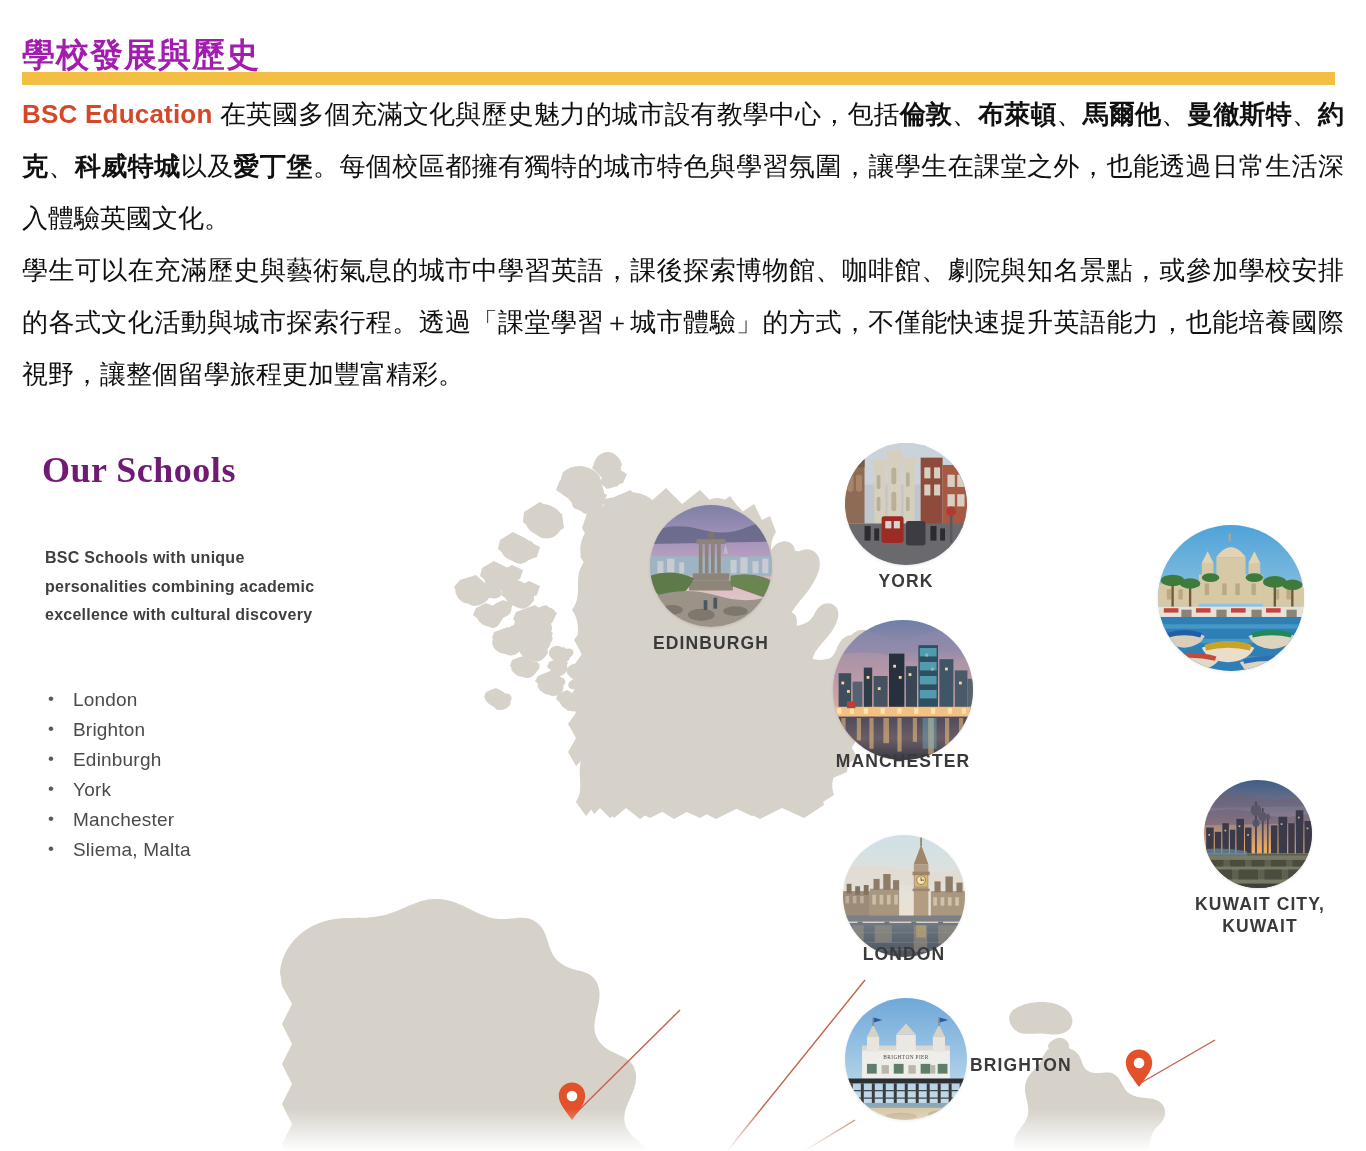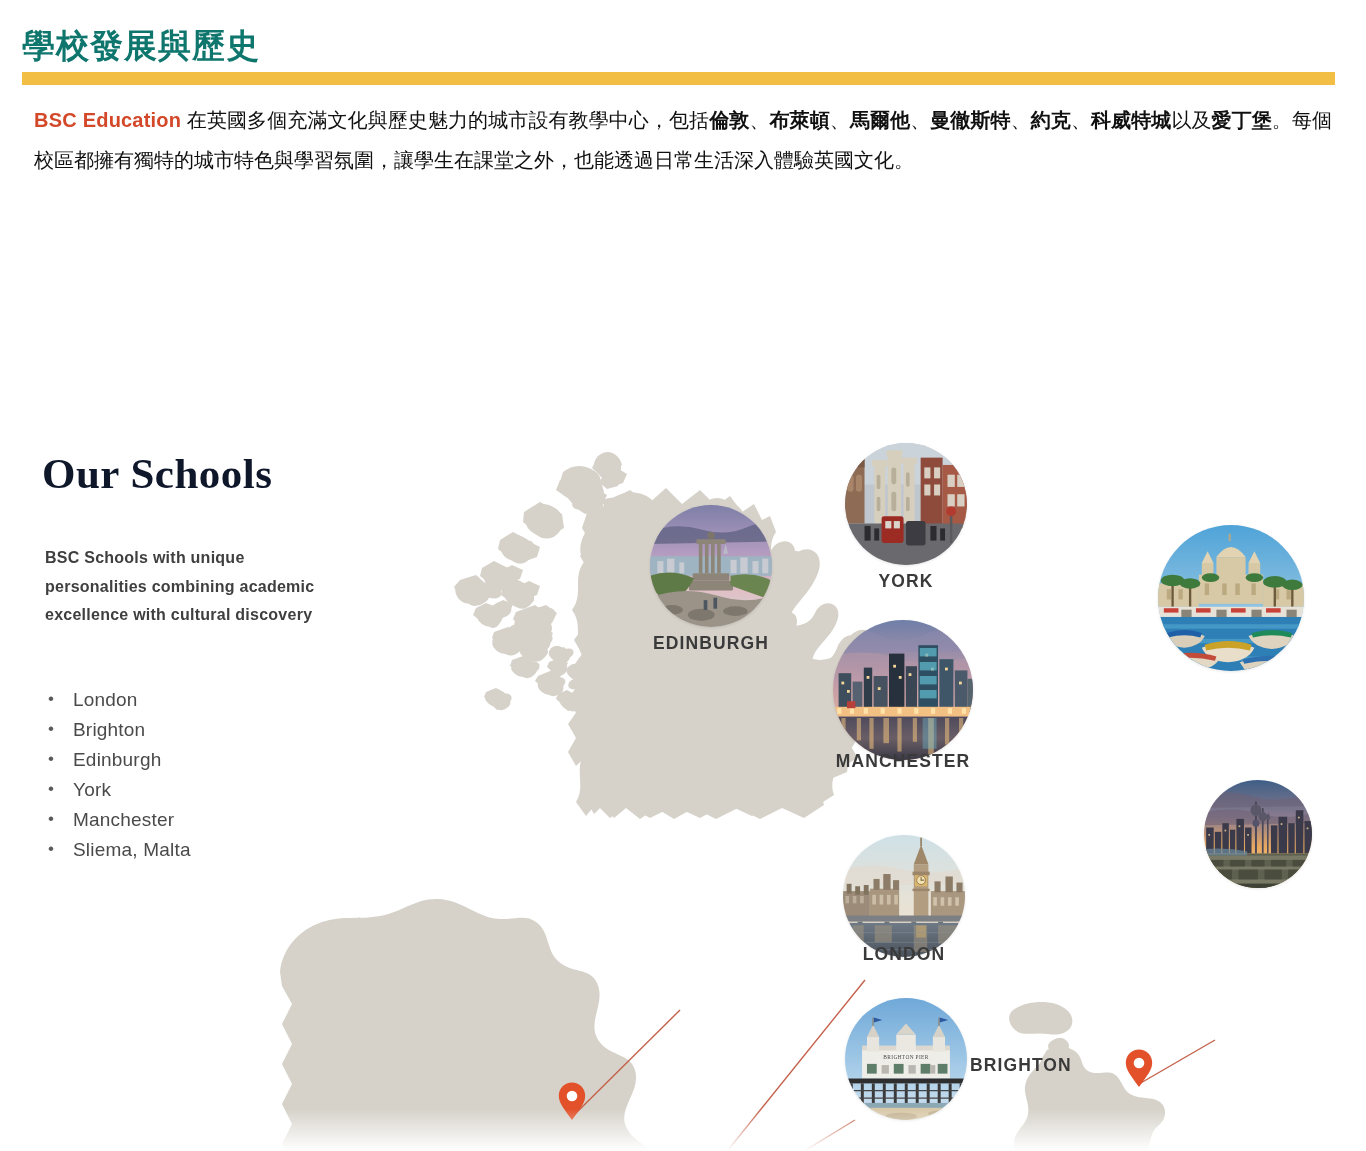"學校發展與歷史" .head-title { color: #0f766e -> #a21caf; top: 11px -> 20px }
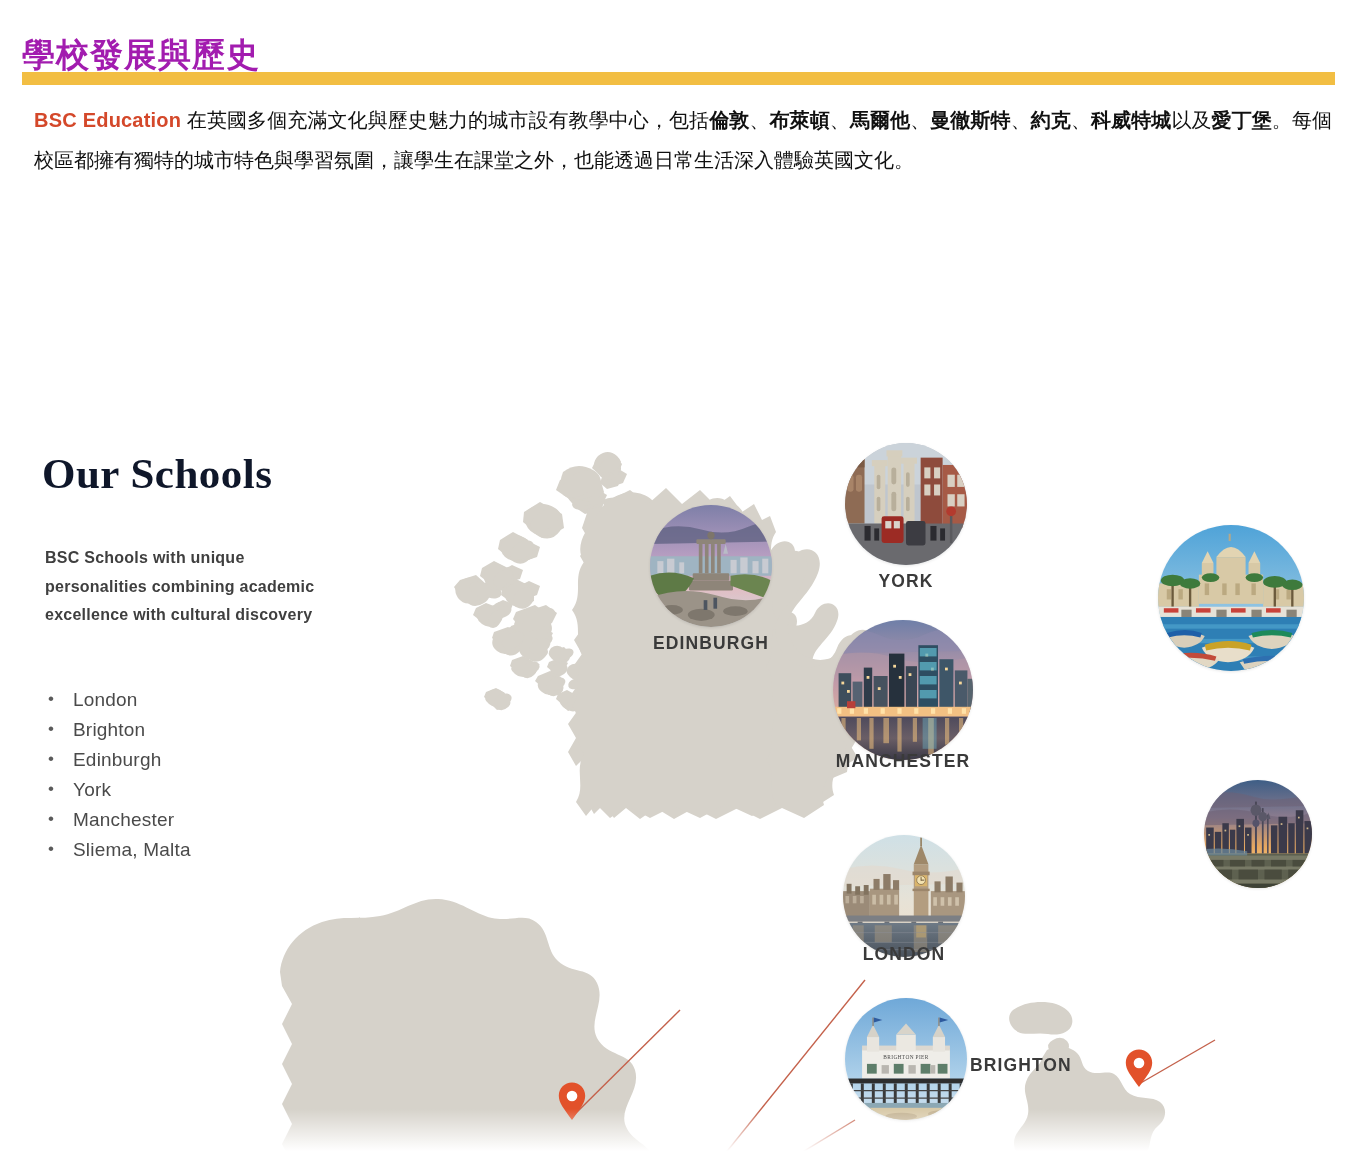"BSC Education" .para { font-size: 20px -> 26px; line-height: 40px -> 52px; margin: 12px -> 0 }
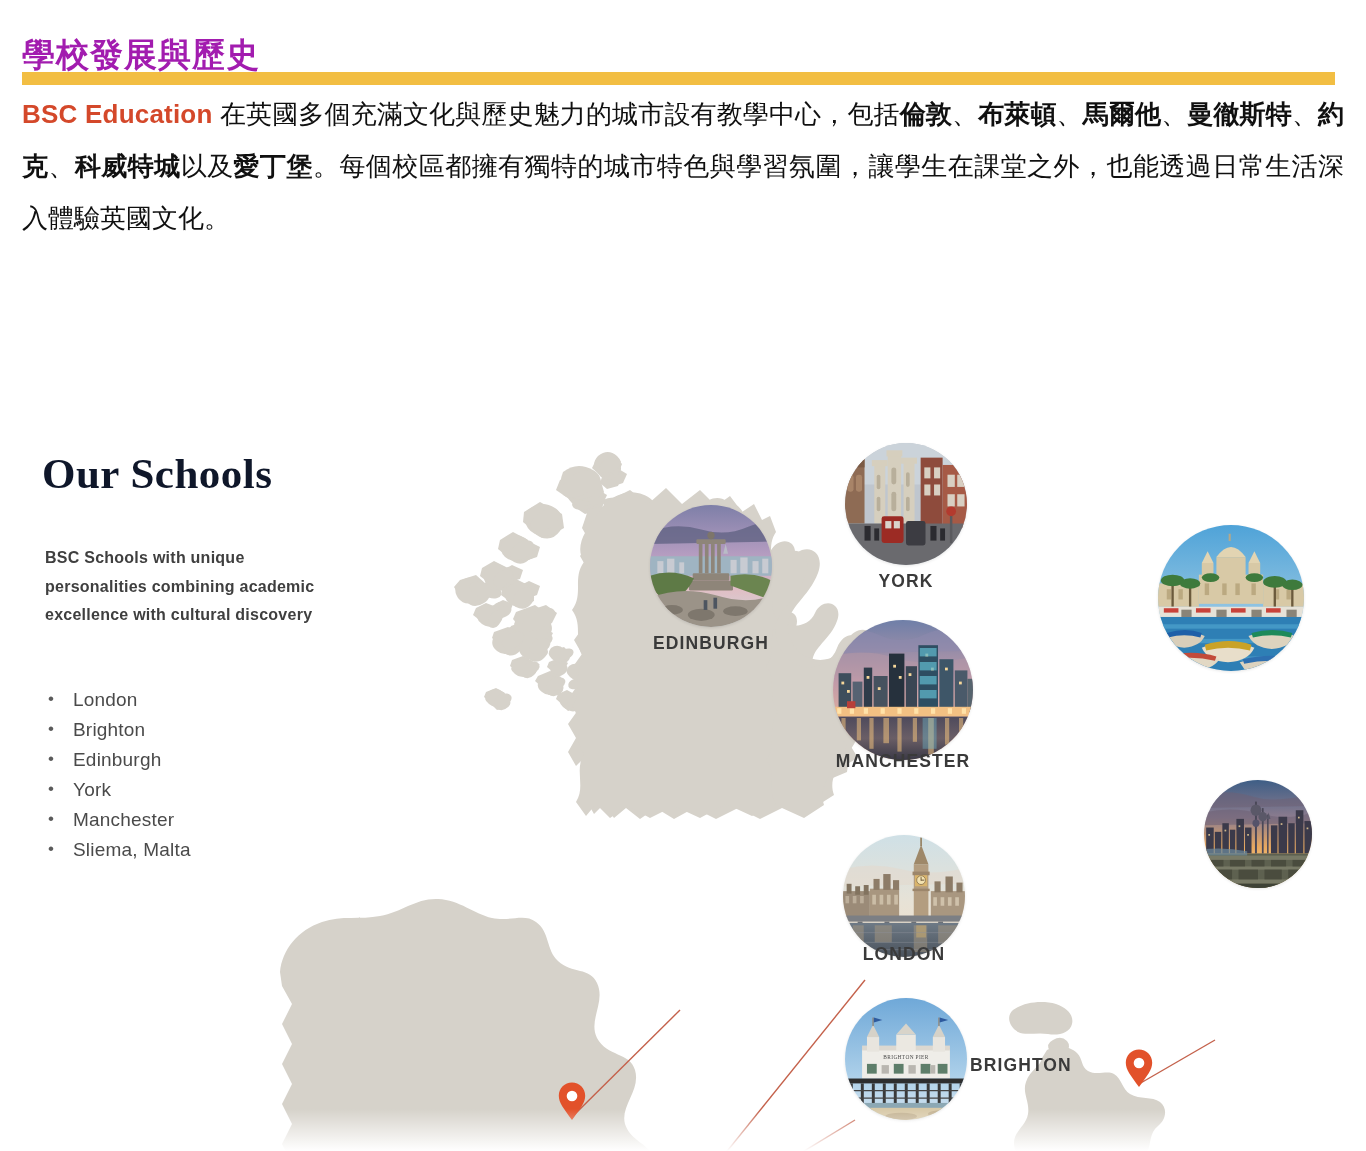"學生可以在充滿歷史與藝術氣息的城市中學習英語，課後探索博物館、咖啡館、劇院與知名" p.para { html: none -> <p>學生可以在充滿歷史與藝術氣息的城市中學習英語，課後探索博物館、咖啡館、劇院與知名景點，或參加學校安排的各式文化活動與城市探索行程。透過「課堂學習＋城市體驗」的方式，不僅能快速提升英語能力，也能培養國際視野，讓整個留學旅程更加豐富精彩。</p> }
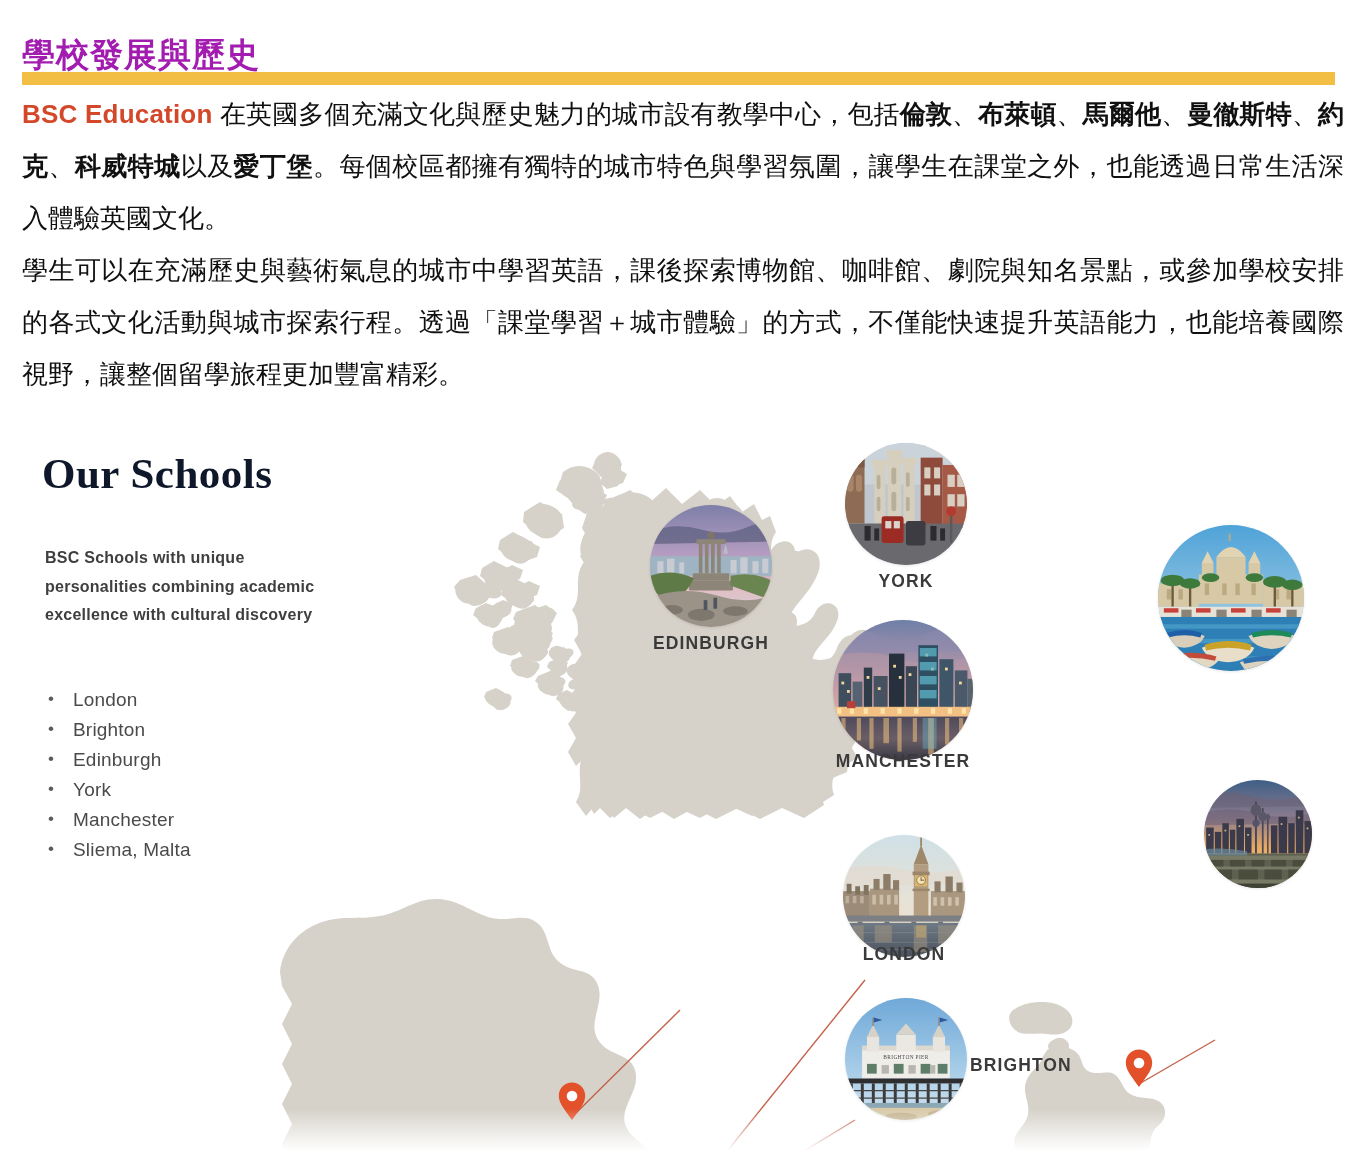"Our Schools" .our-schools { color: #0f172a -> #701a75; font-size: 43px -> 36px }
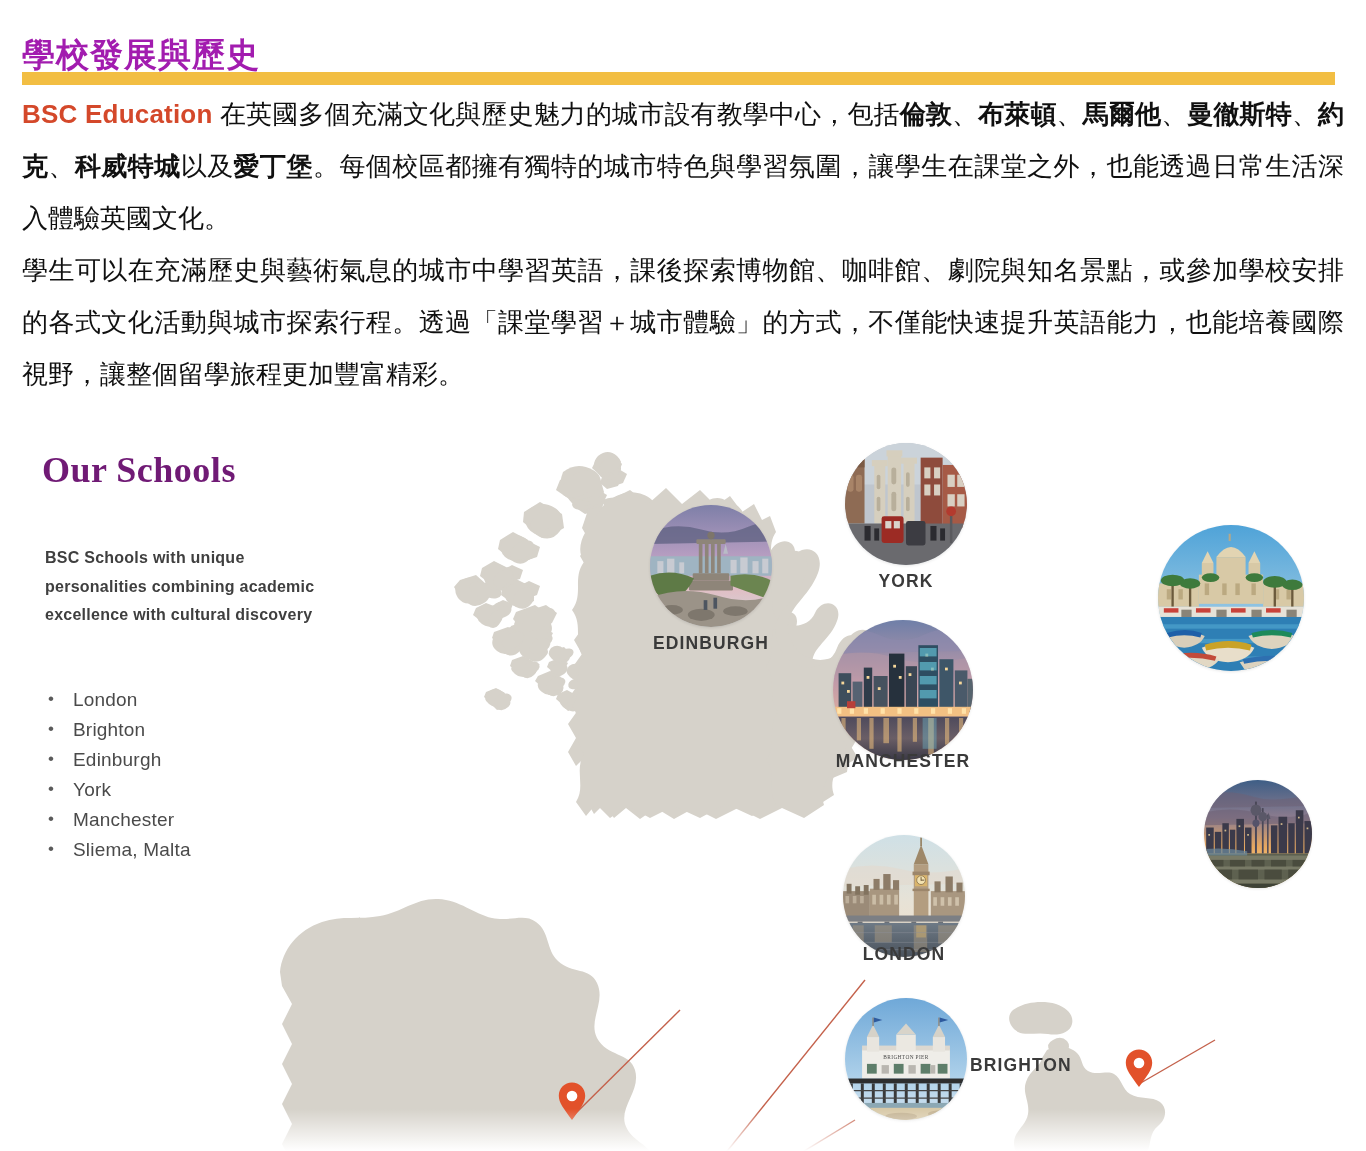"KUWAIT CITY," div.city-label { html: none -> <div>KUWAIT CITY, KUWAIT</div> }
